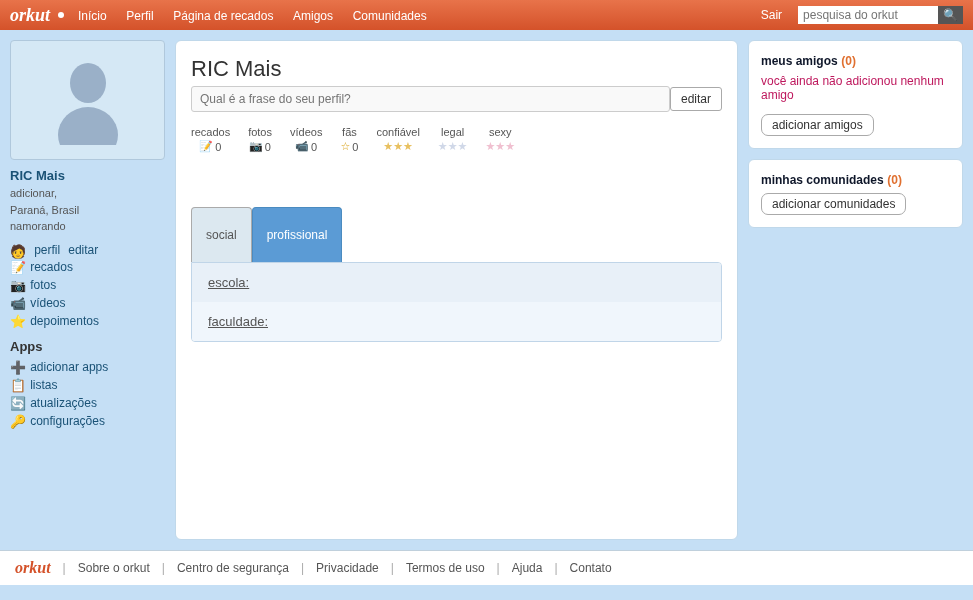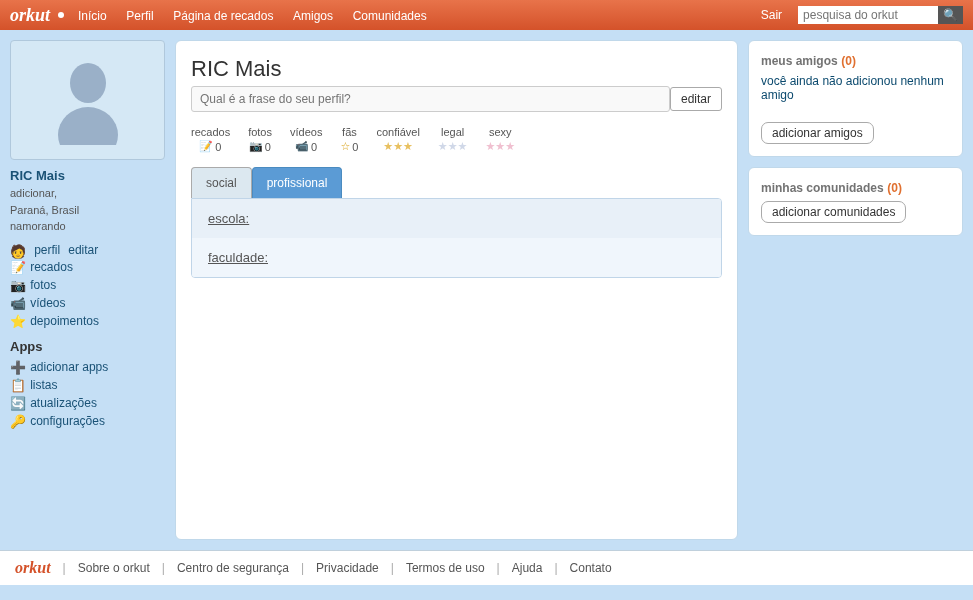"meus amigos" .right-card h3 span { color: #737373 -> #0f172a }
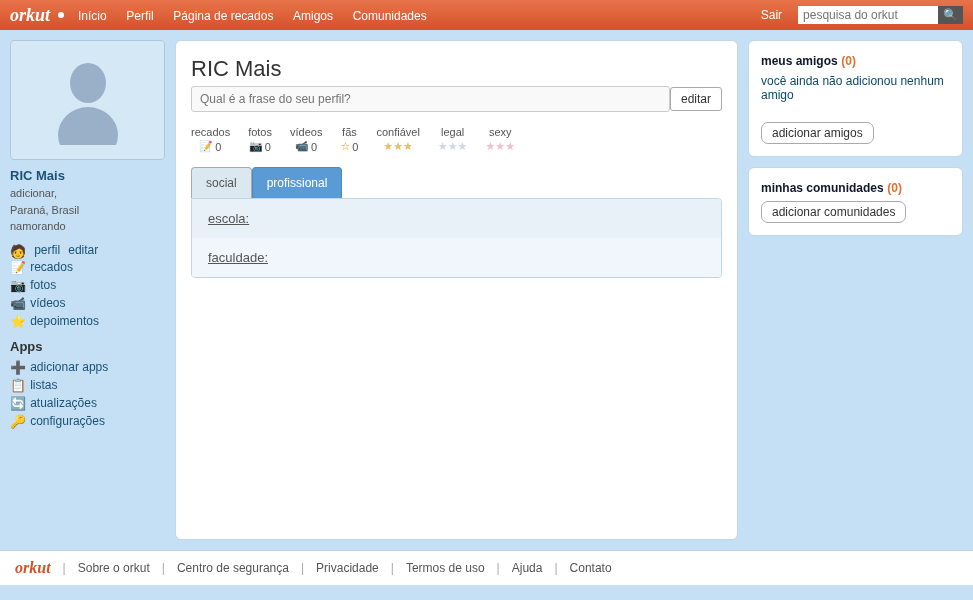"você ainda não adicionou nenhum" .right-card p { color: #0c4a6e -> #be185d; margin-bottom: 20px -> 12px }
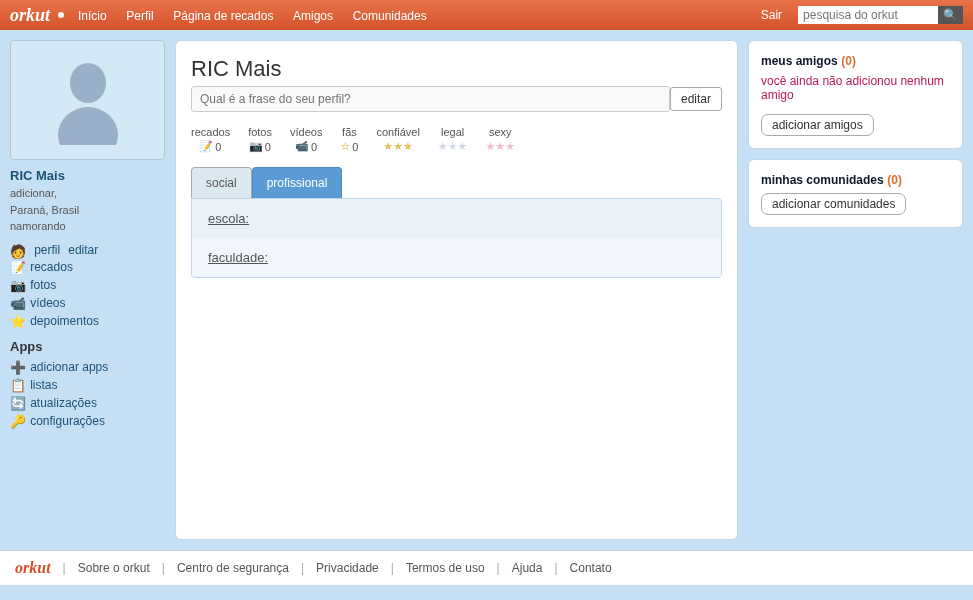"social" .tab { margin-top: none -> 40px; padding: 8px 14px -> 20px 14px }
